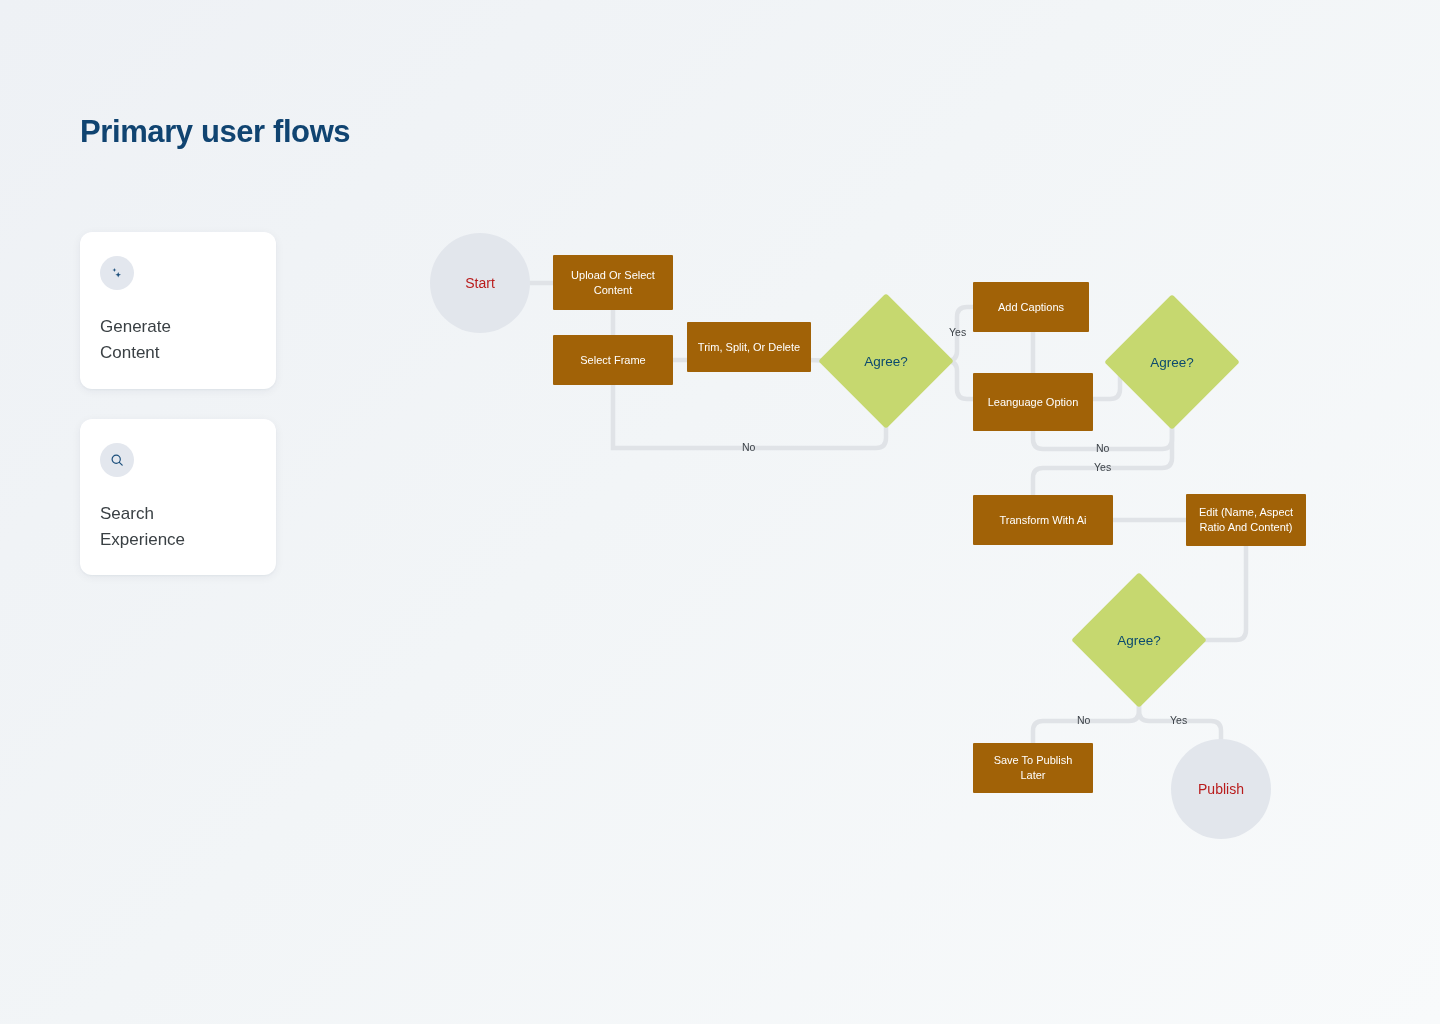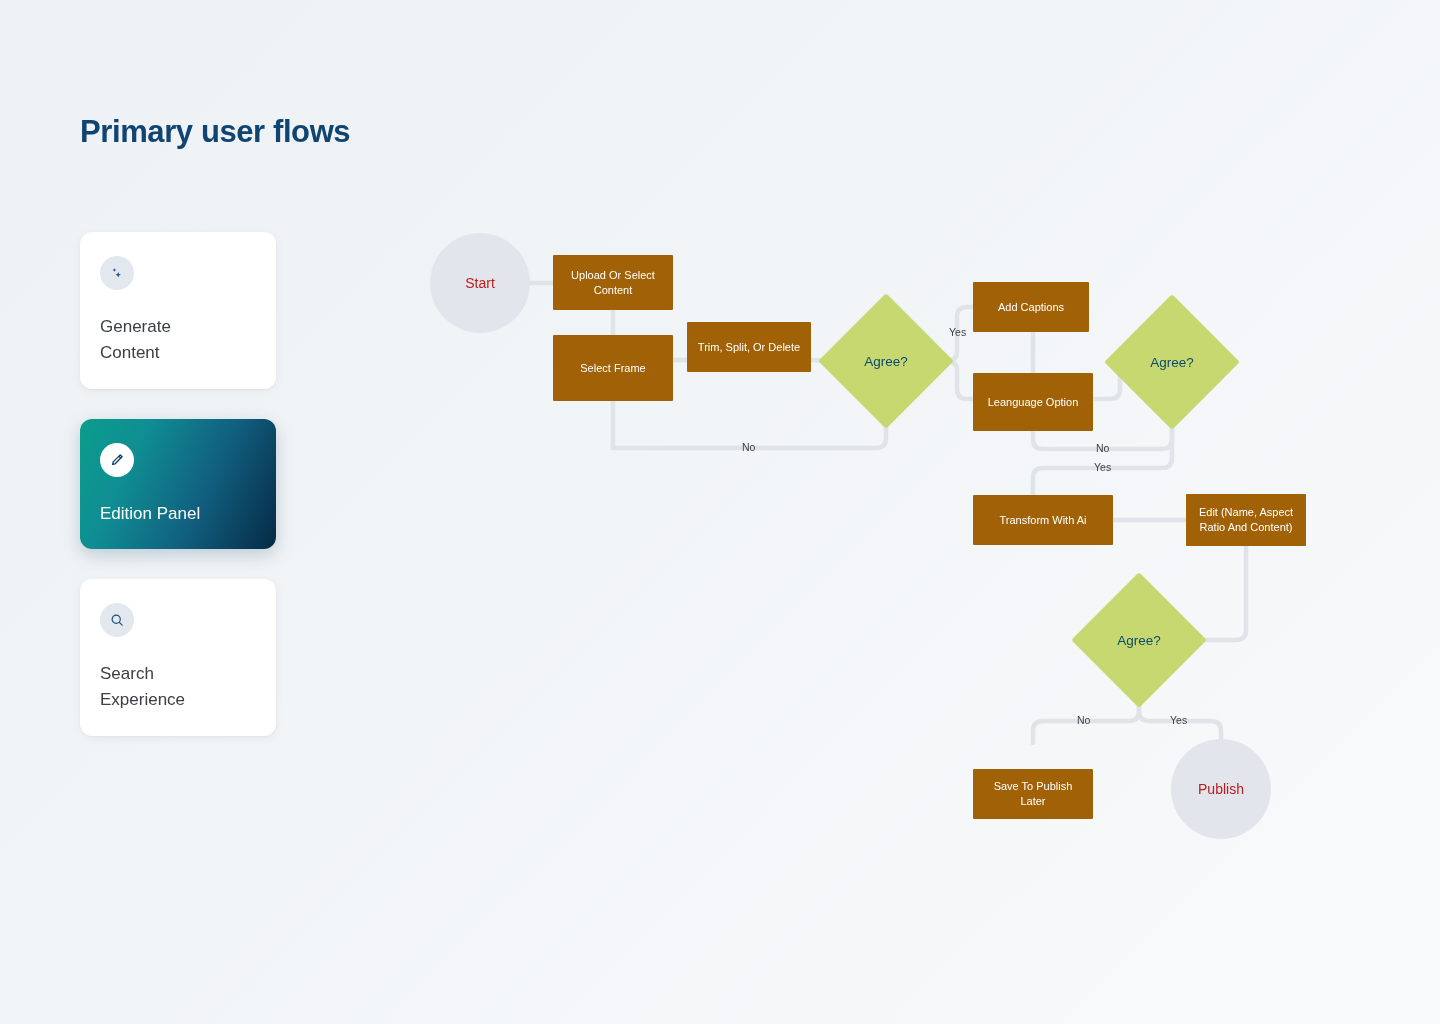"Select Frame" div.node { height: 66px -> 50px }
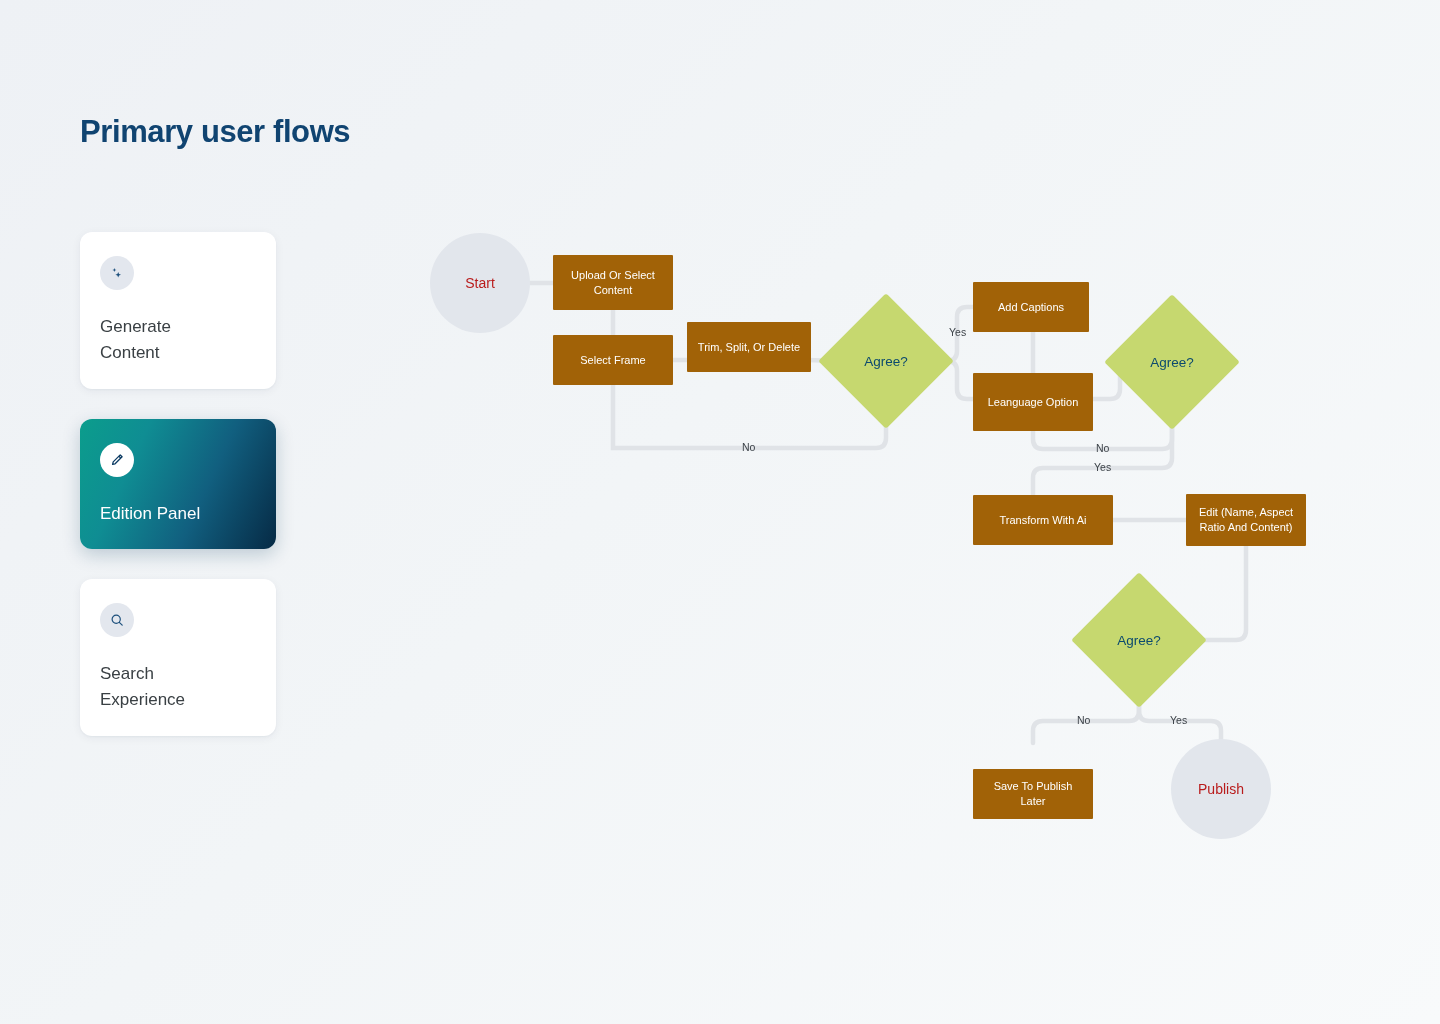"Edition Panel" div.card { html: <div> <div> <svg> <path></path> <path></path> </svg> </div> <div> <span>Edition Panel</span> </div> </div> -> none }
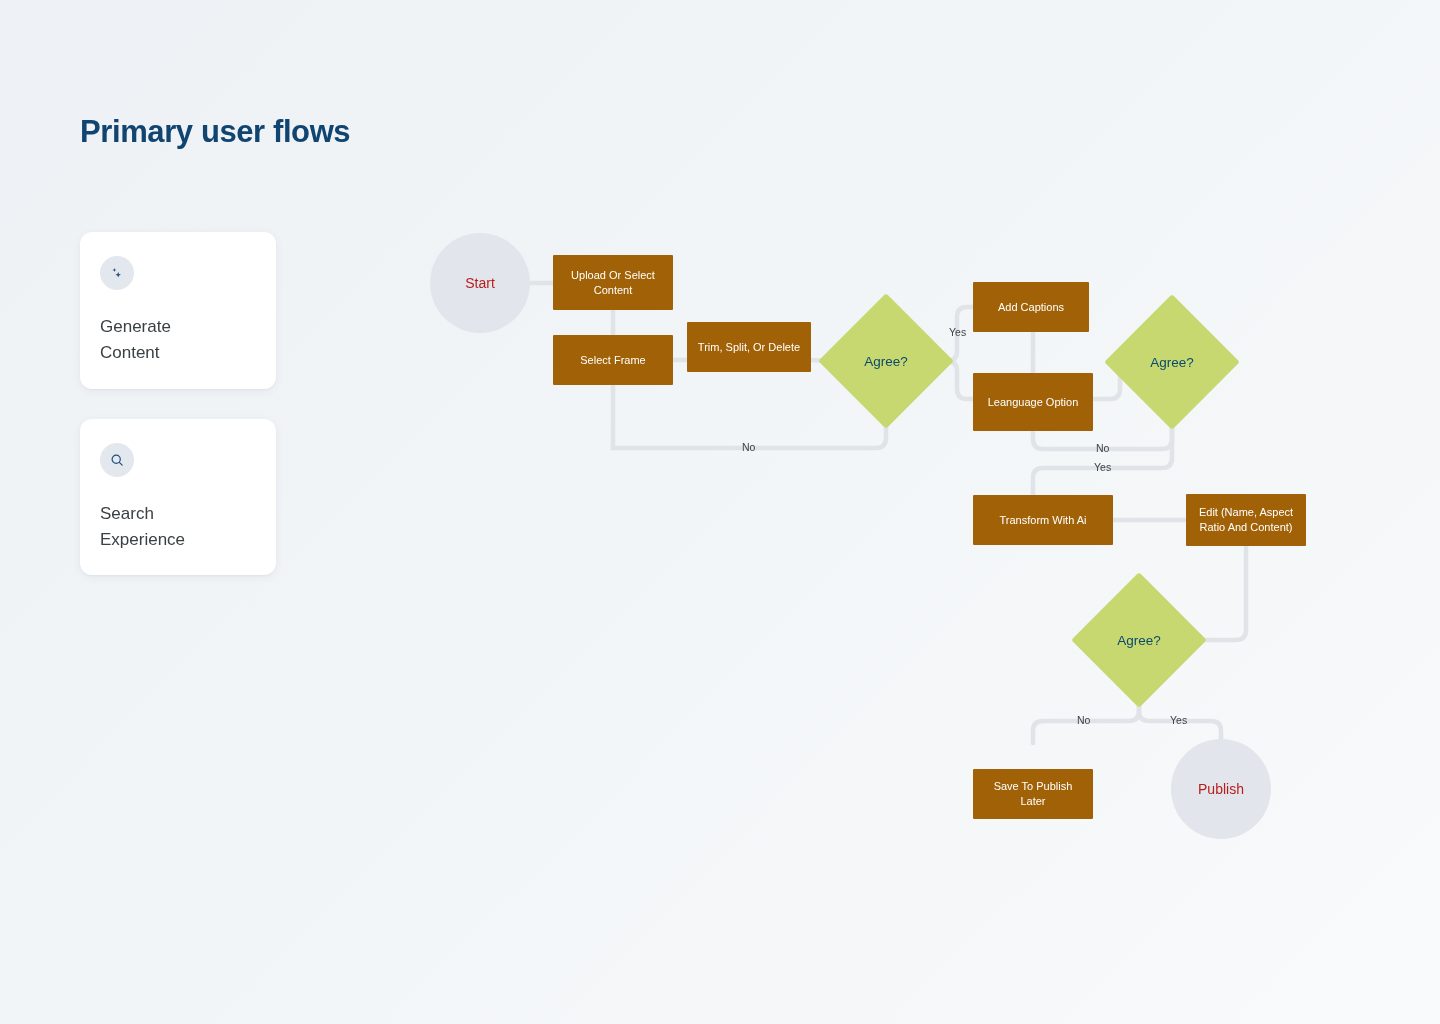"Save To Publish Later" div.node { top: 769px -> 743px }
